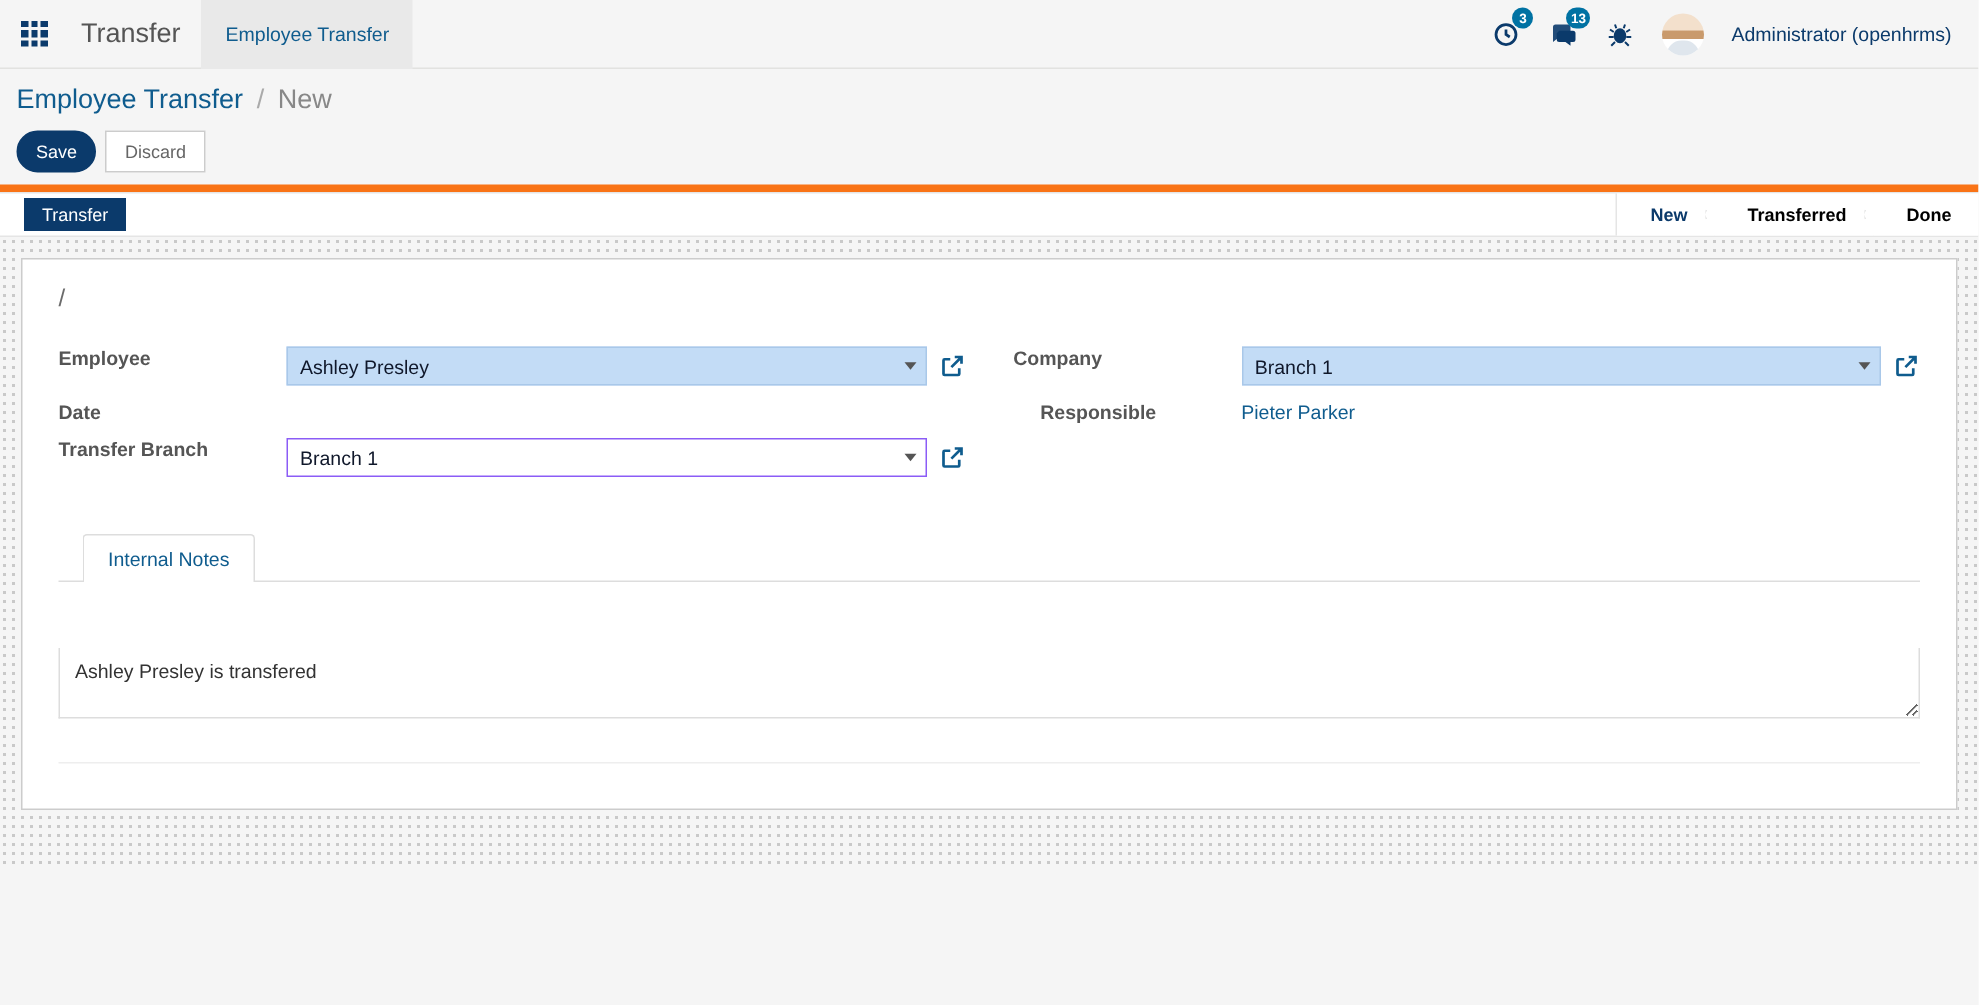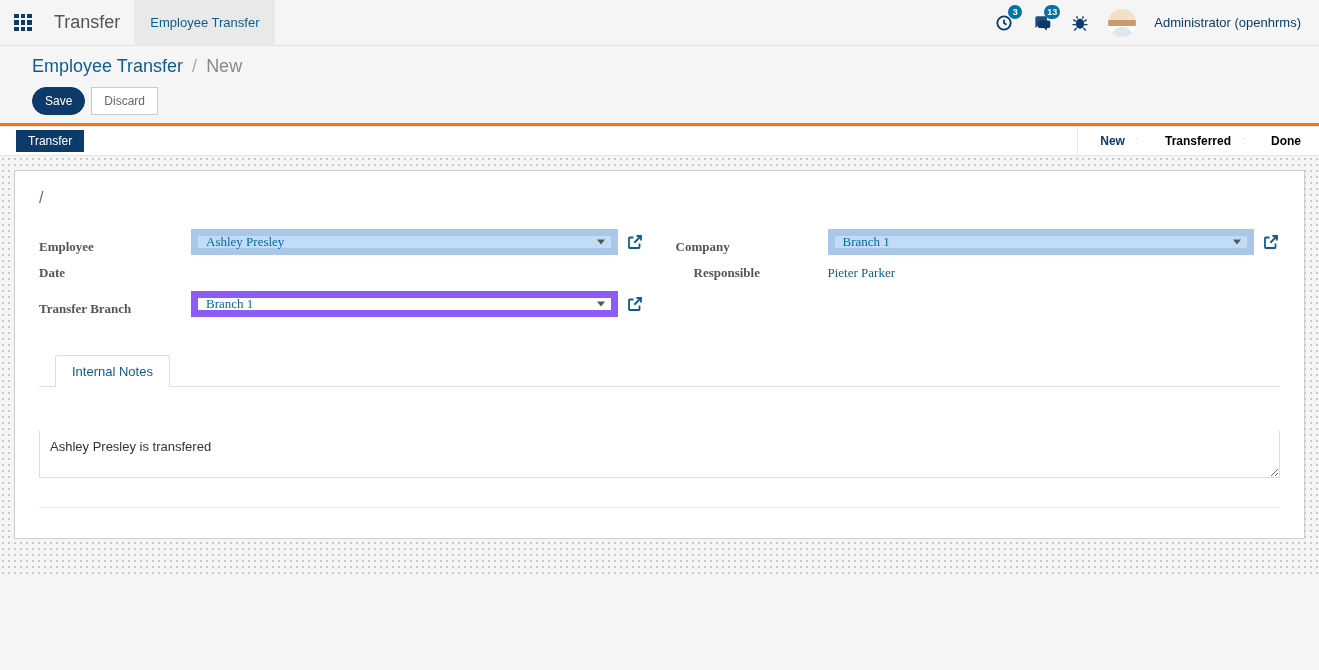"Employee Transfer / New" .control-bar { border-bottom: 3px solid #f97316 -> 5px solid #f97316; padding: 10px 16px 8px 32px -> 10px 16px 8px 11px }
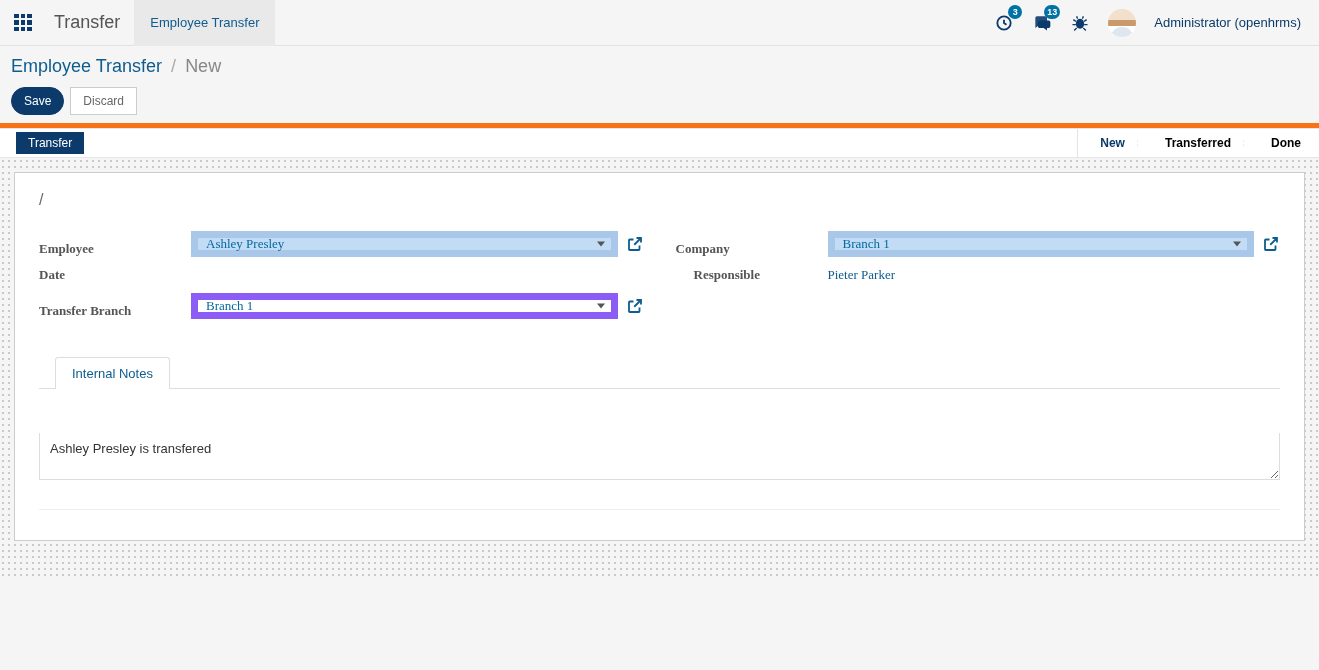"Employee" .field-row { align-items: flex-end -> flex-start; font-family: Liberation Serif, serif -> none }
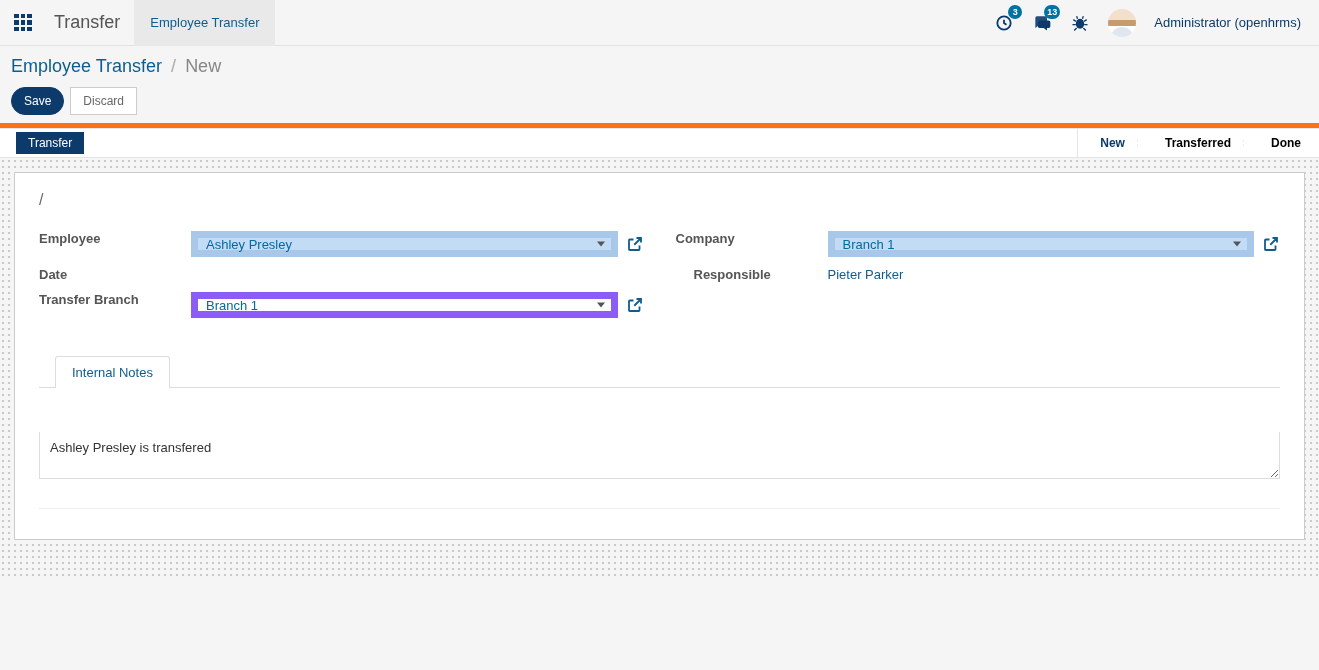"Ashley Presley" .m2o { border: 7px solid #8b5cf6 -> 1px solid #8b5cf6; color: #0369a1 -> #0f172a }
